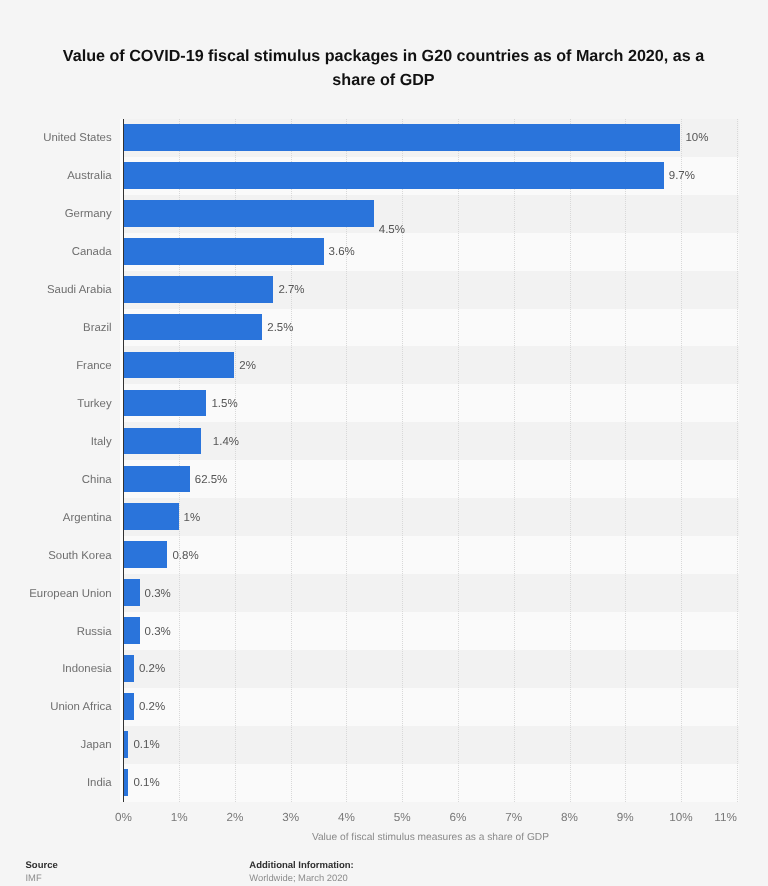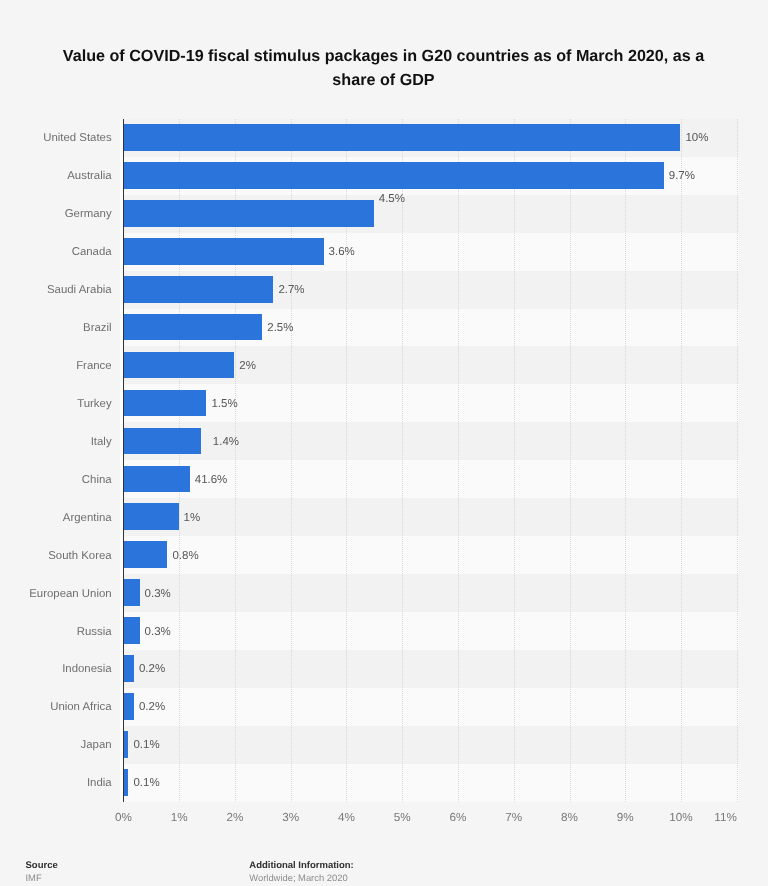"4.5%" div.bar-label { top: 67px -> 98px }
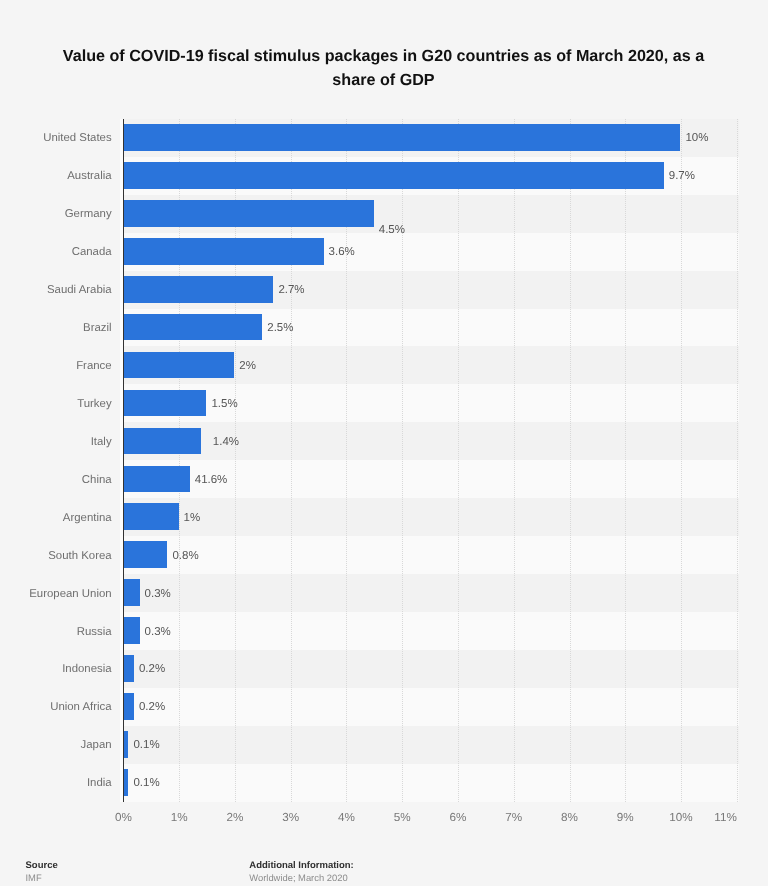"41.6%" div.bar-label { text: 41.6% -> 62.5% }
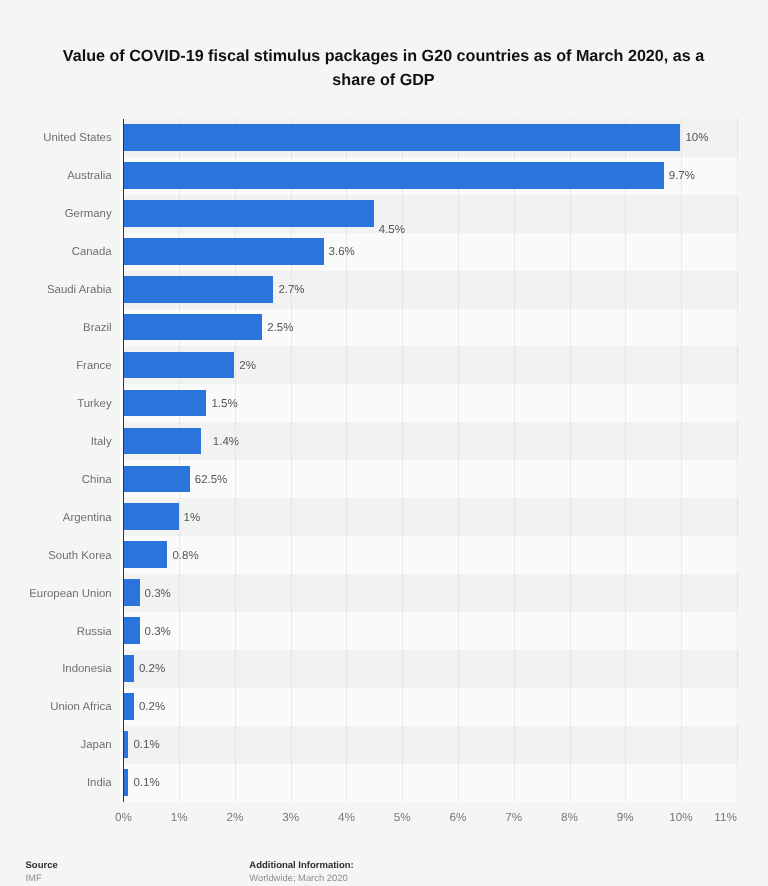"Value of fiscal stimulus measures" div.axis-title { html: none -> <div>Value of fiscal stimulus measures as a share of GDP</div> }
